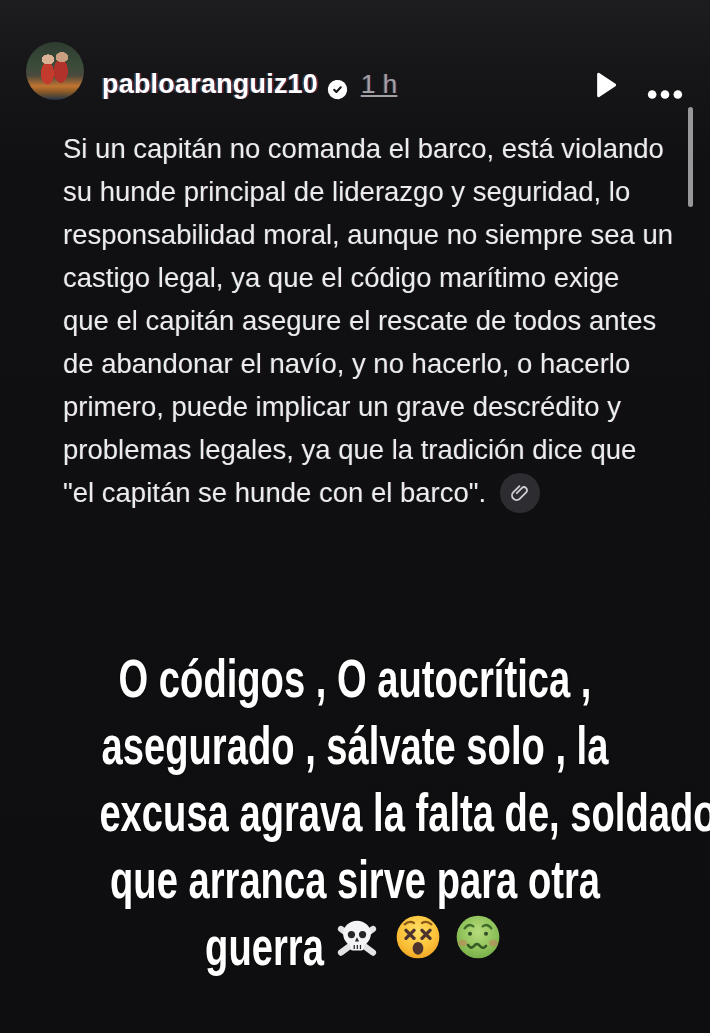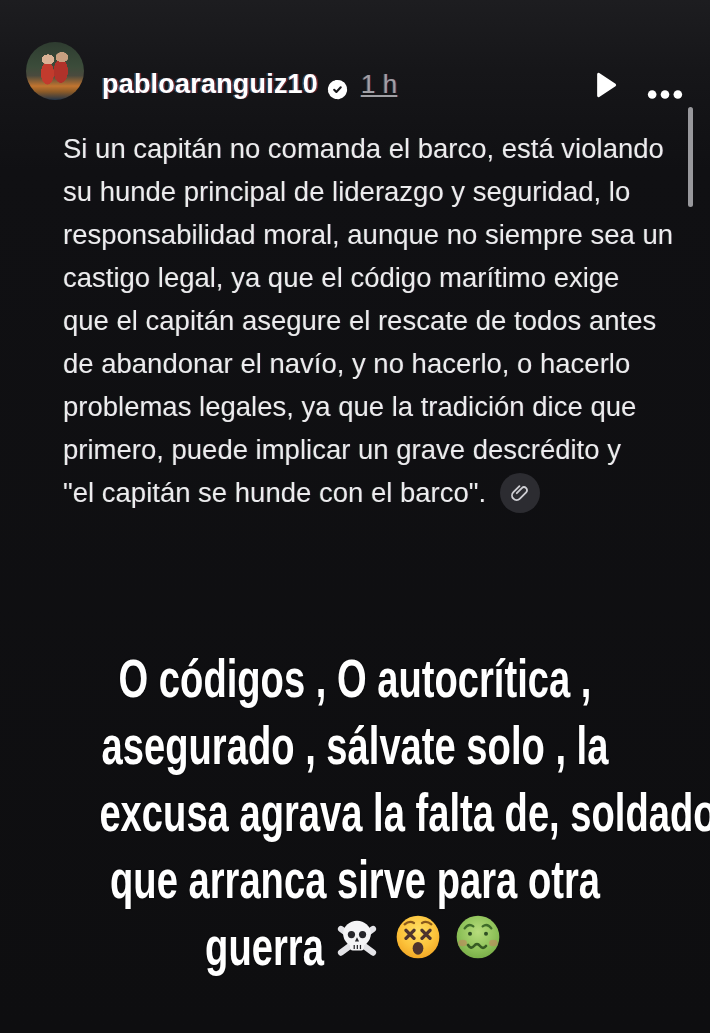"problemas legales, ya que la" div.q-line { order: before "primero, puede implicar un grave" -> after "primero, puede implicar un grave" }
